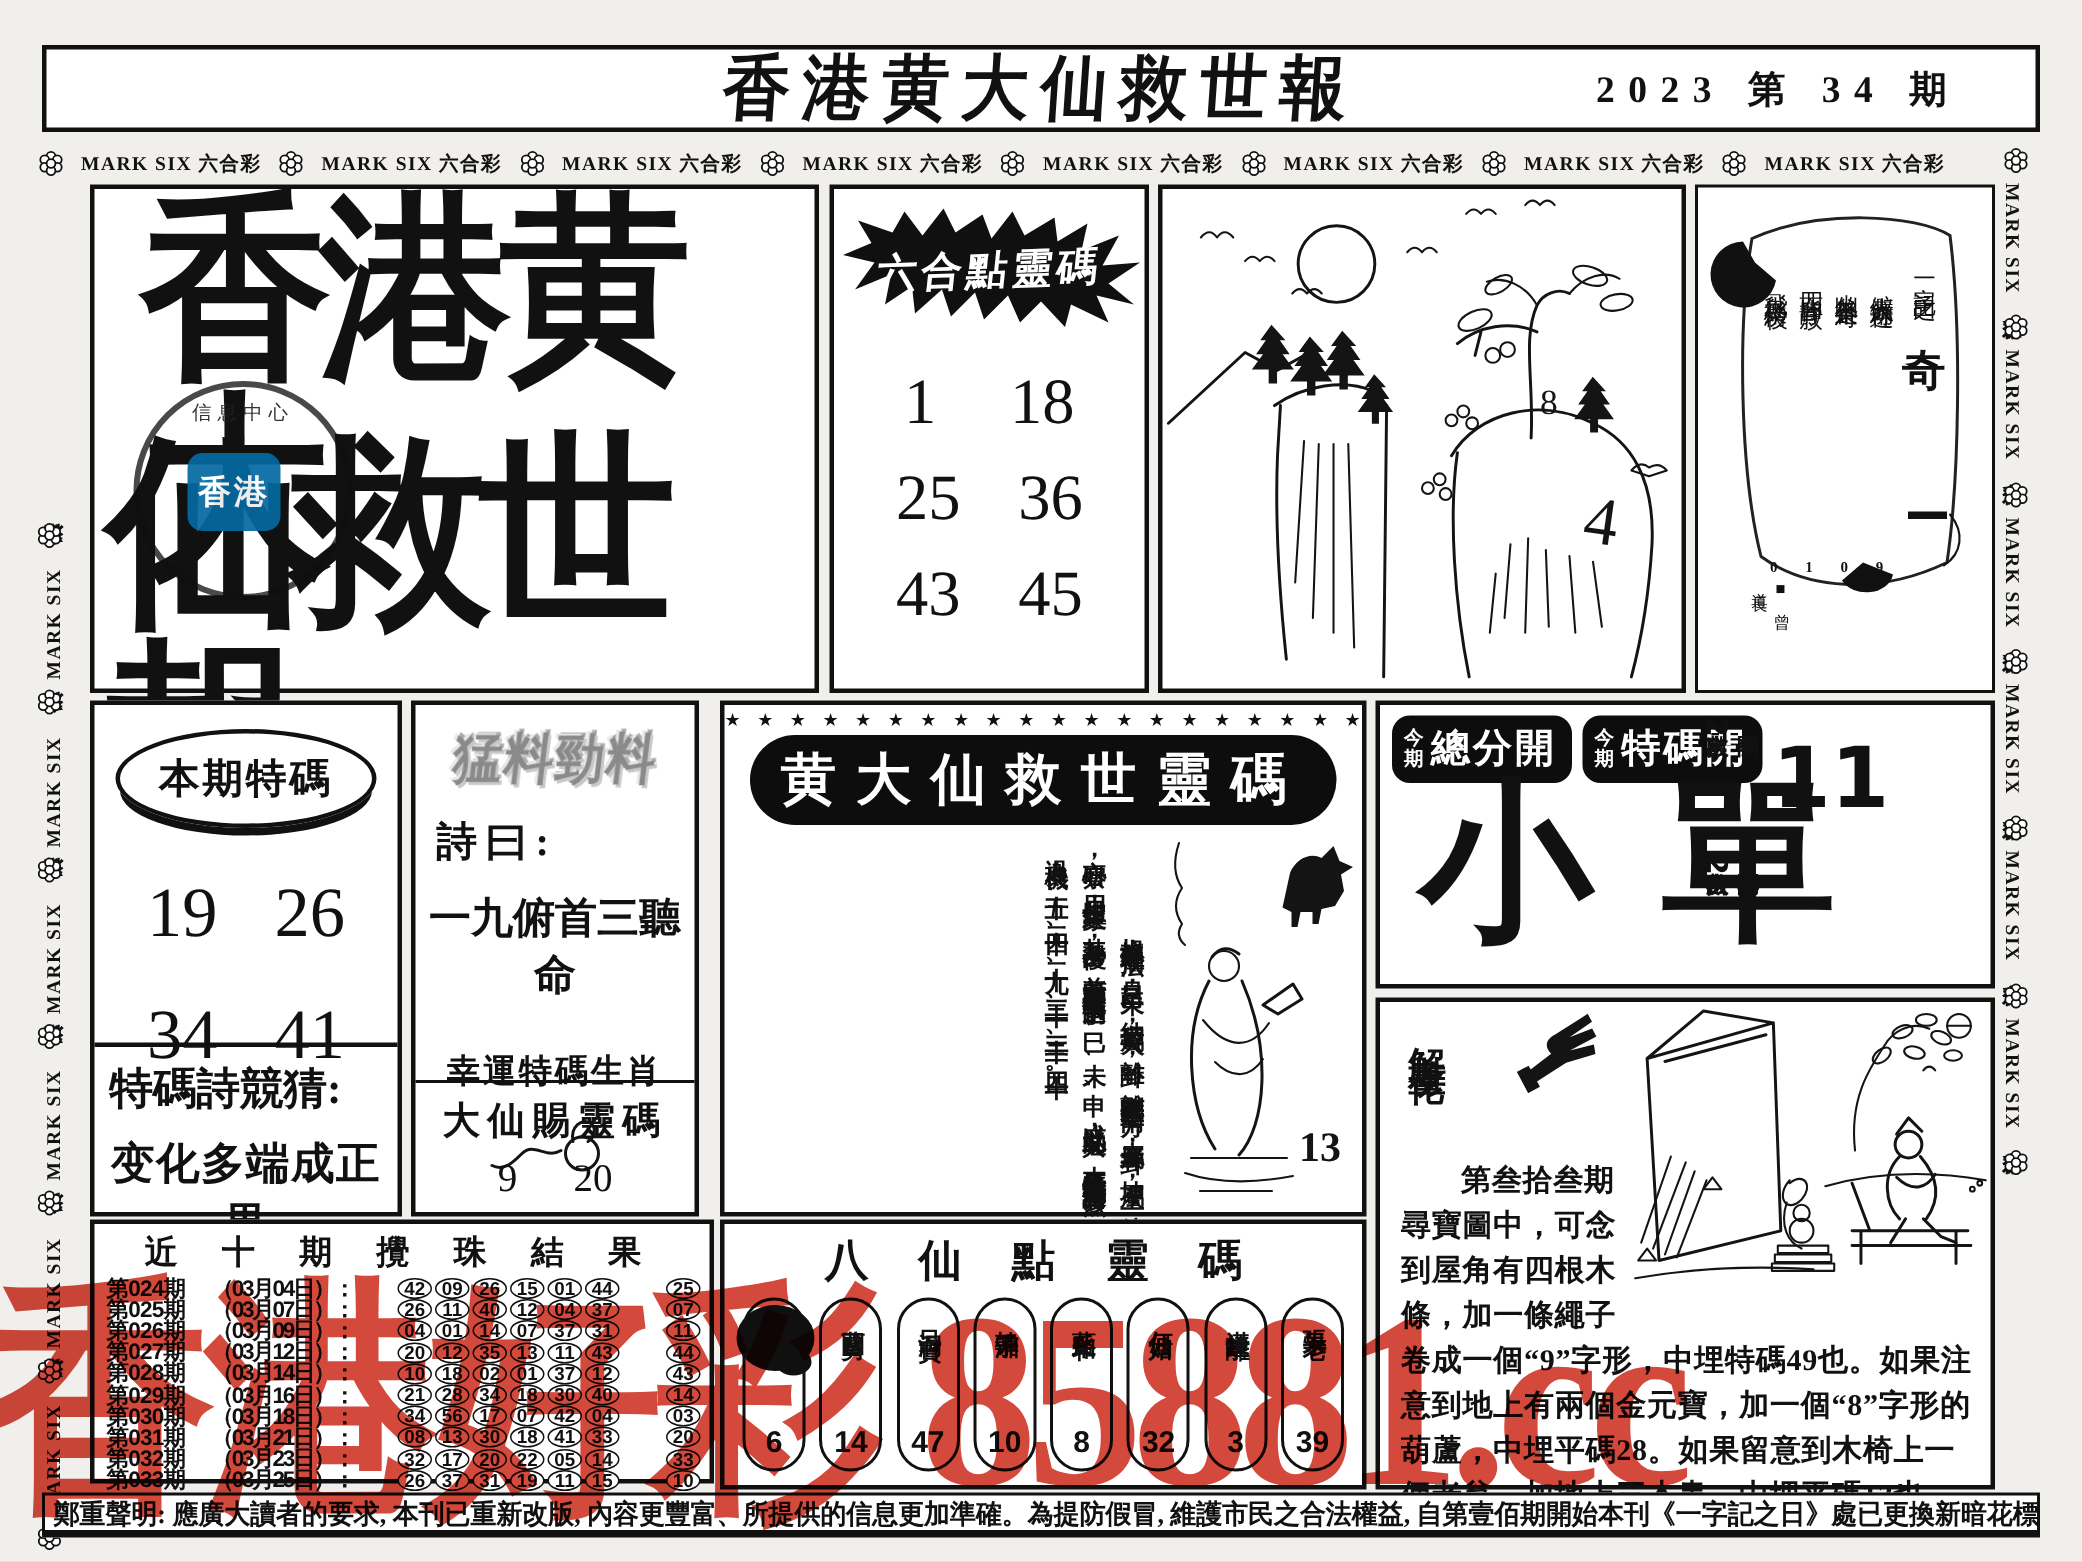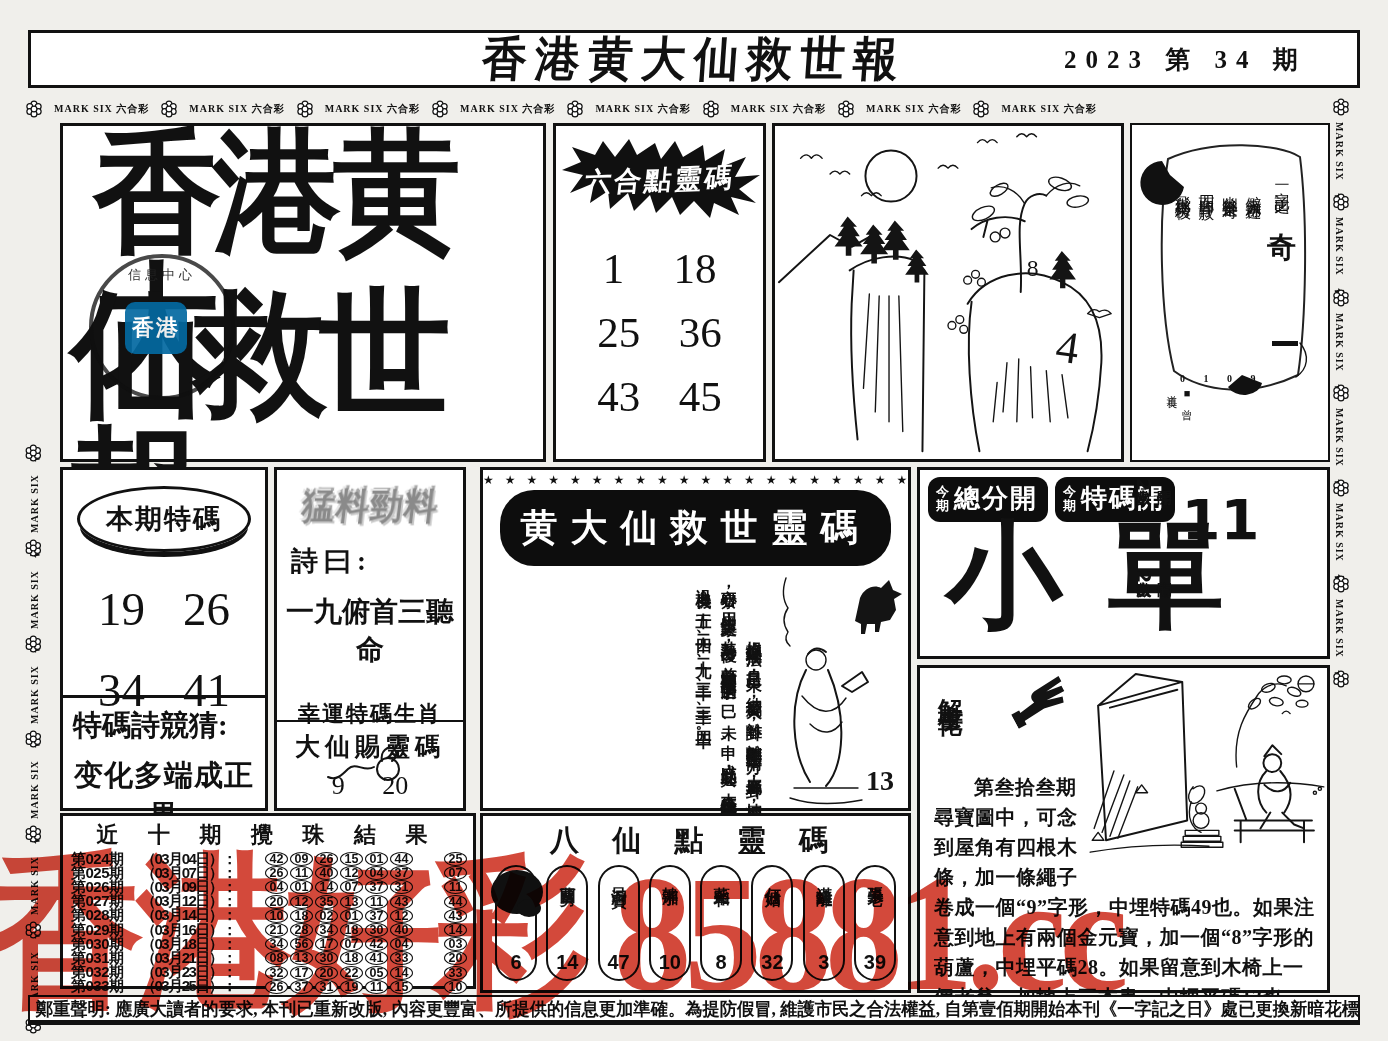"MARK SIX 六合彩" .strip { font-size: 10px -> 13px }
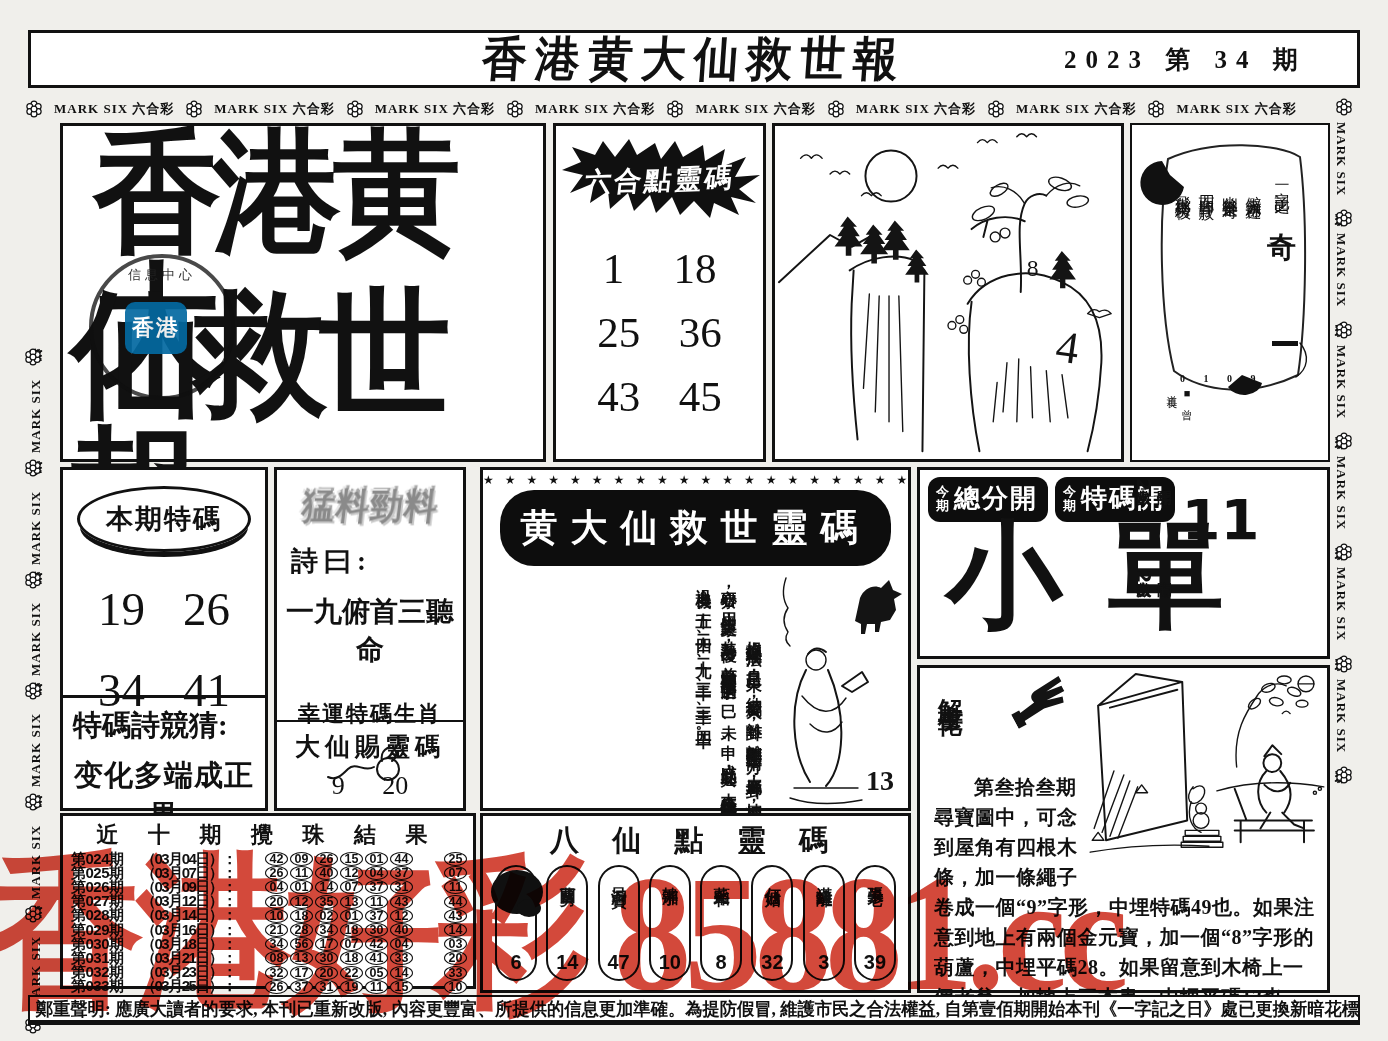"黄大仙救世靈碼" .lm-header { height: 76px -> 60px }
